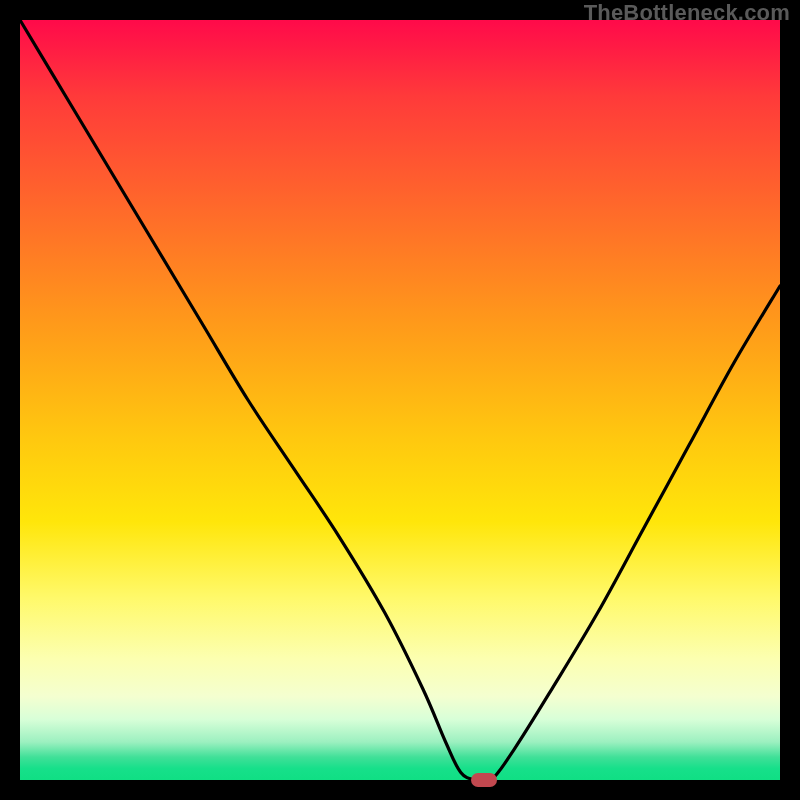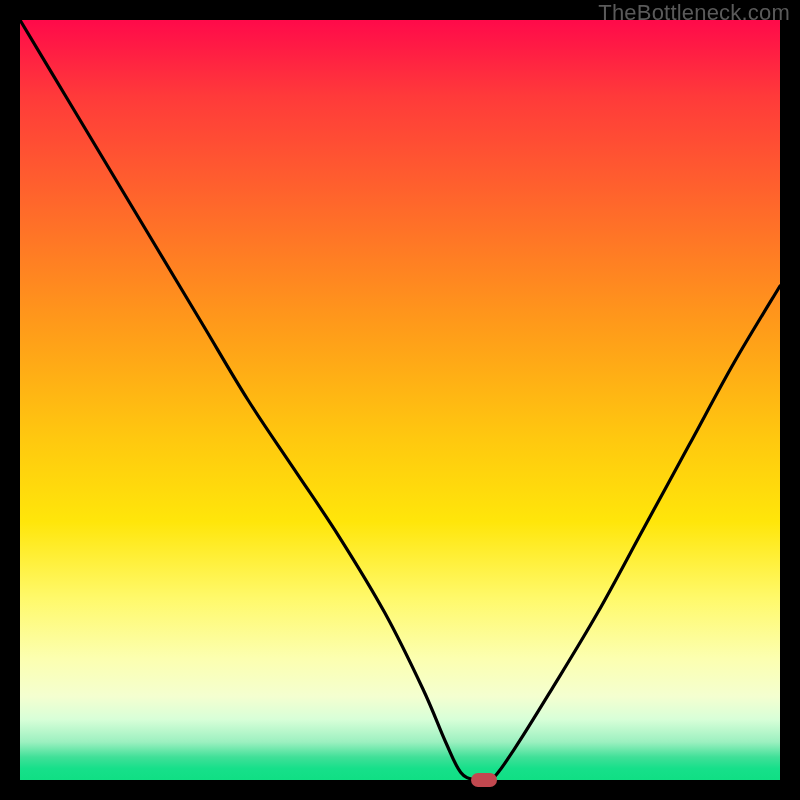"TheBottleneck.com" .watermark { font-weight: 400 -> 700 }
